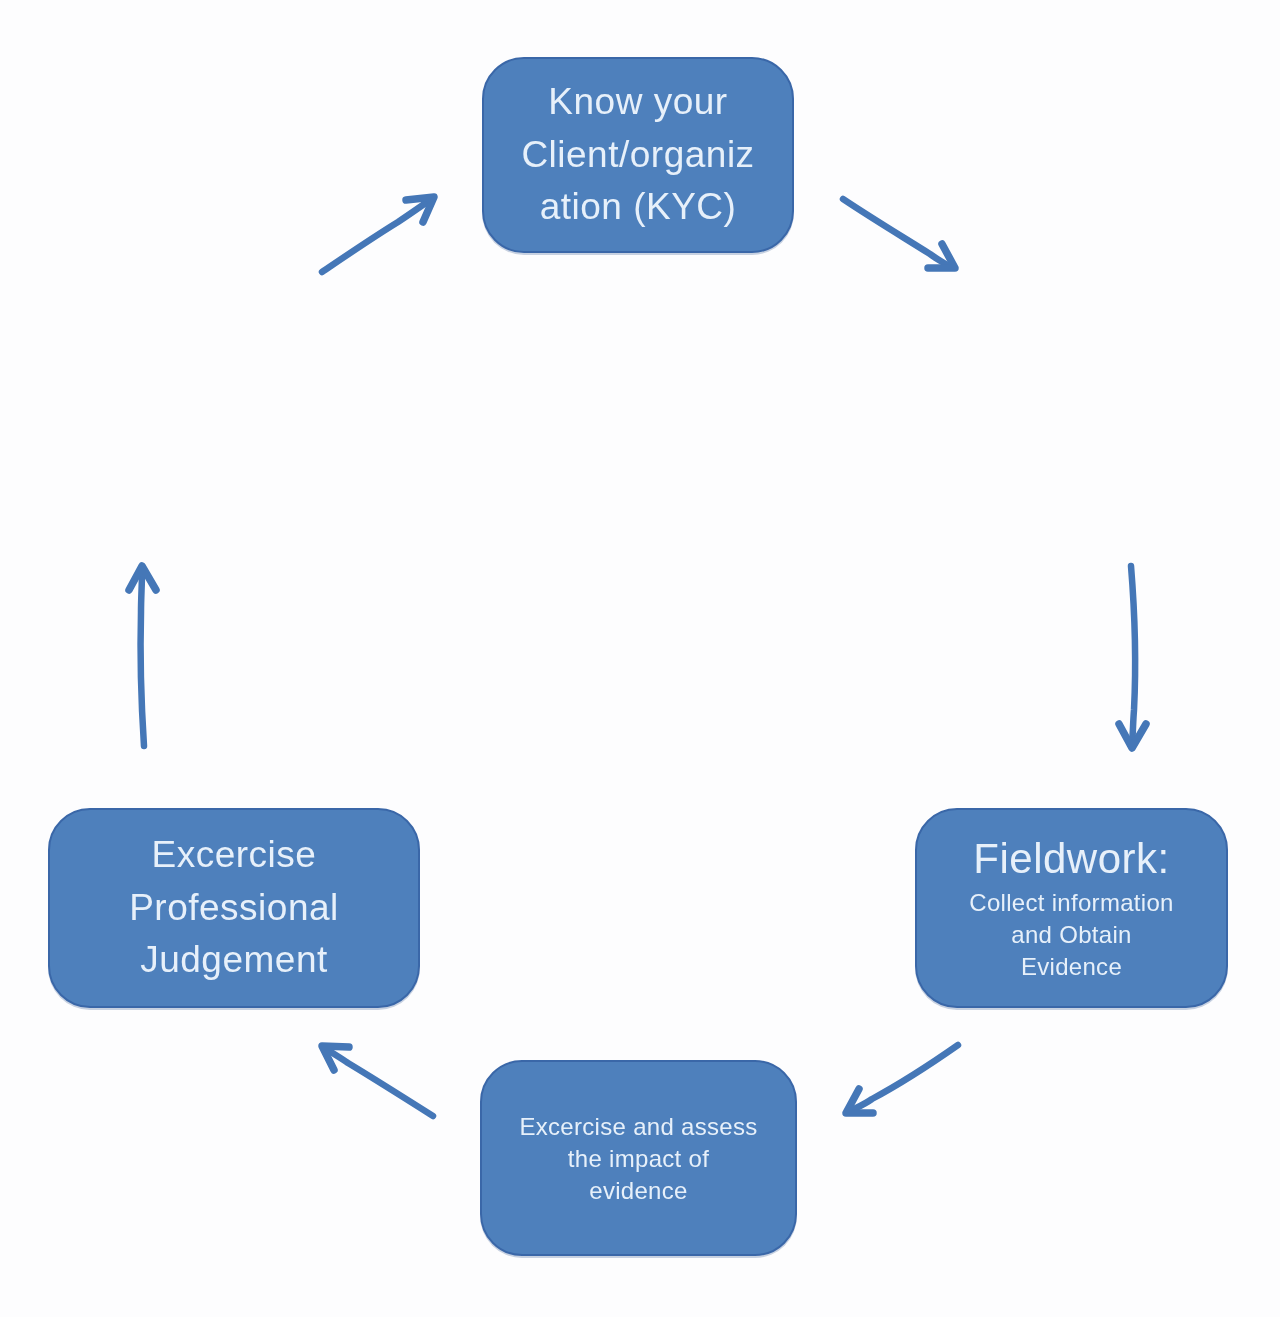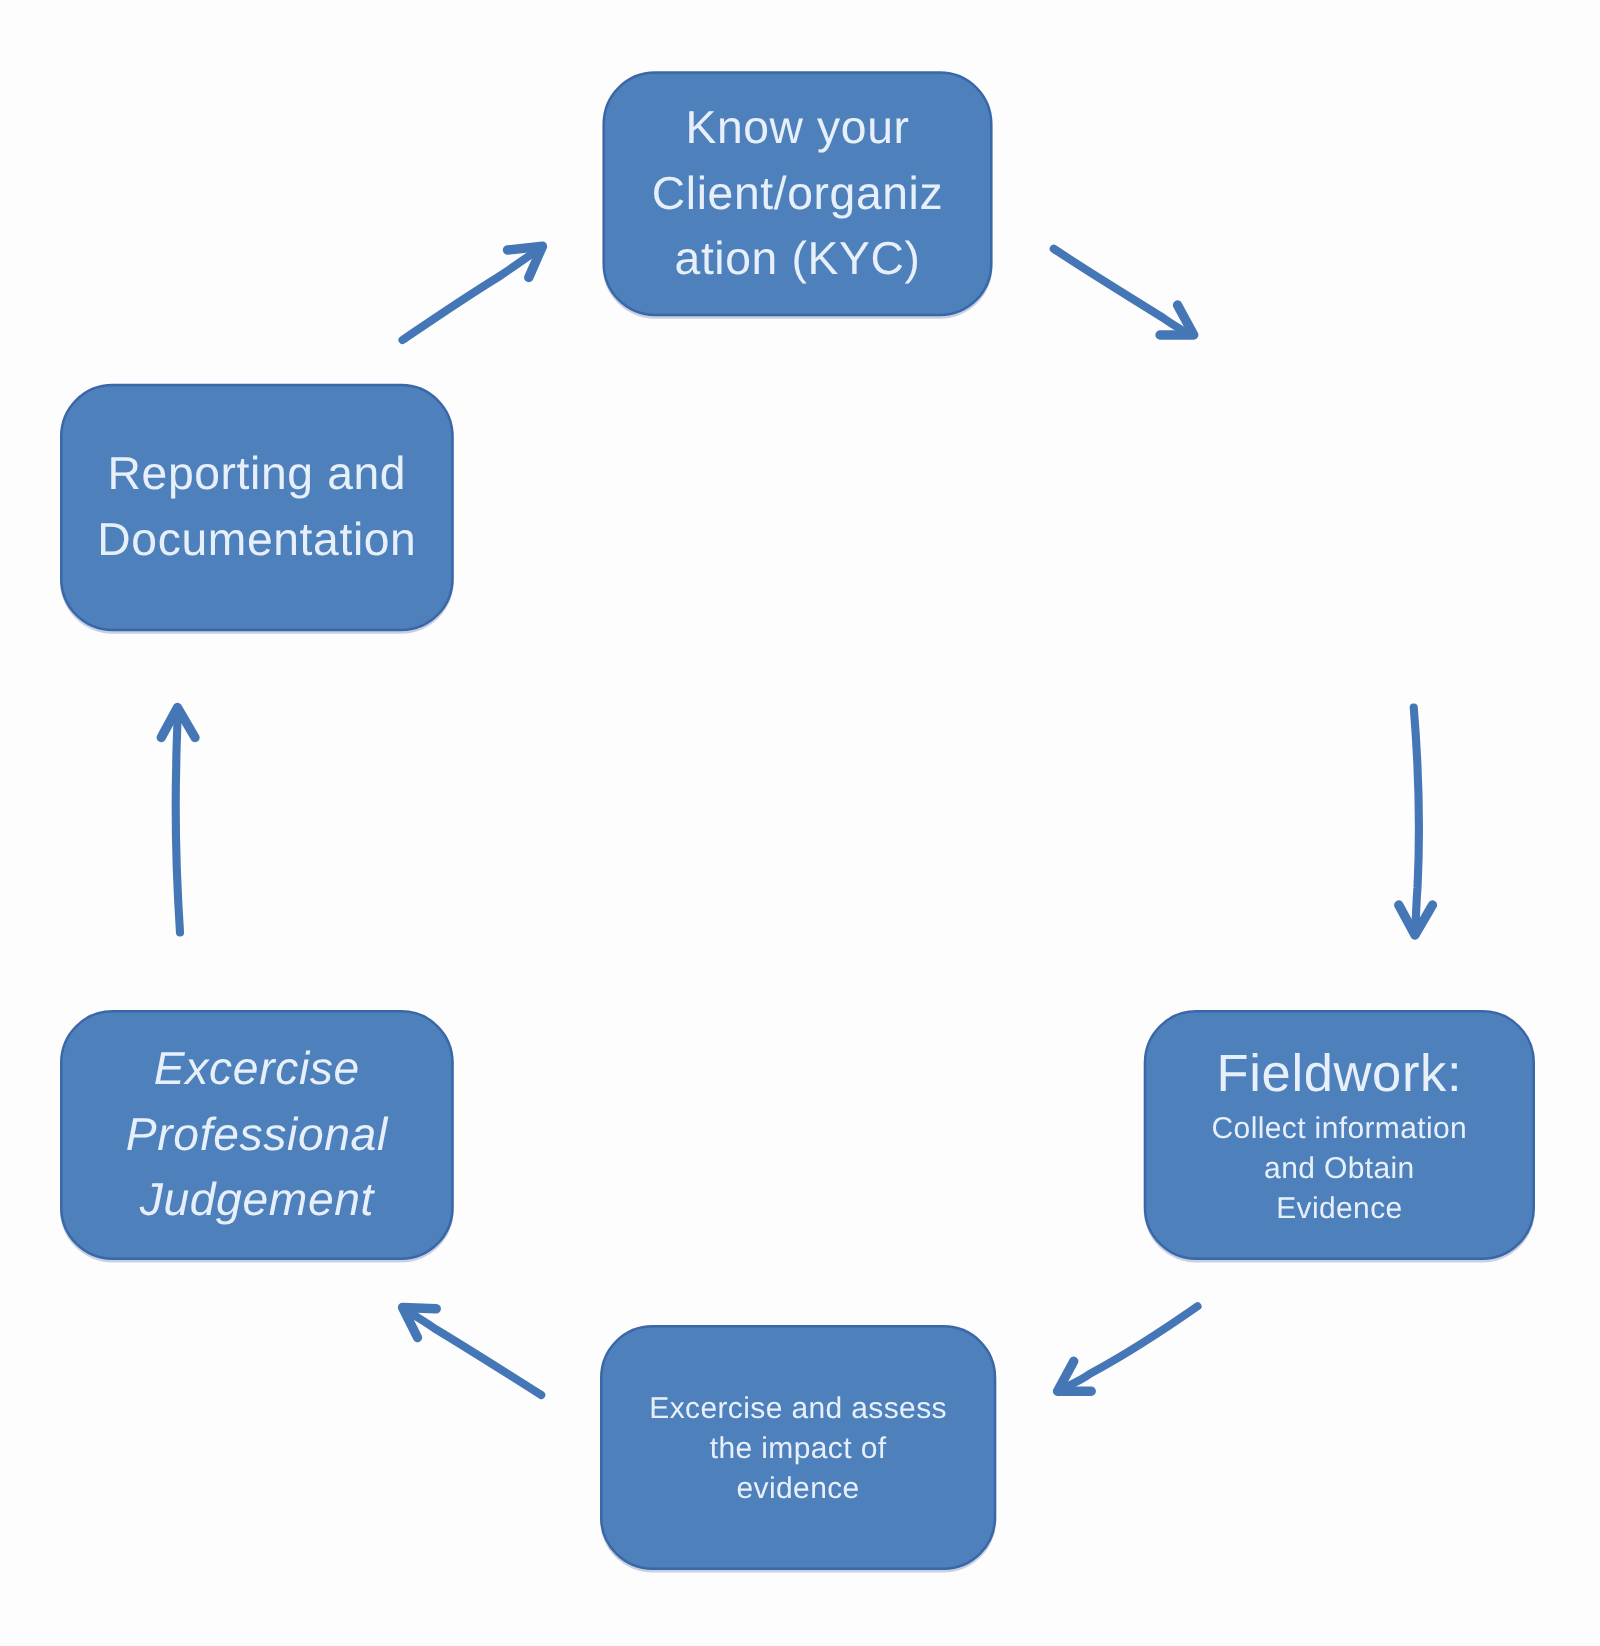"Reporting and" div.node { html: <div> <div>Reporting and Documentation</div> </div> -> none }
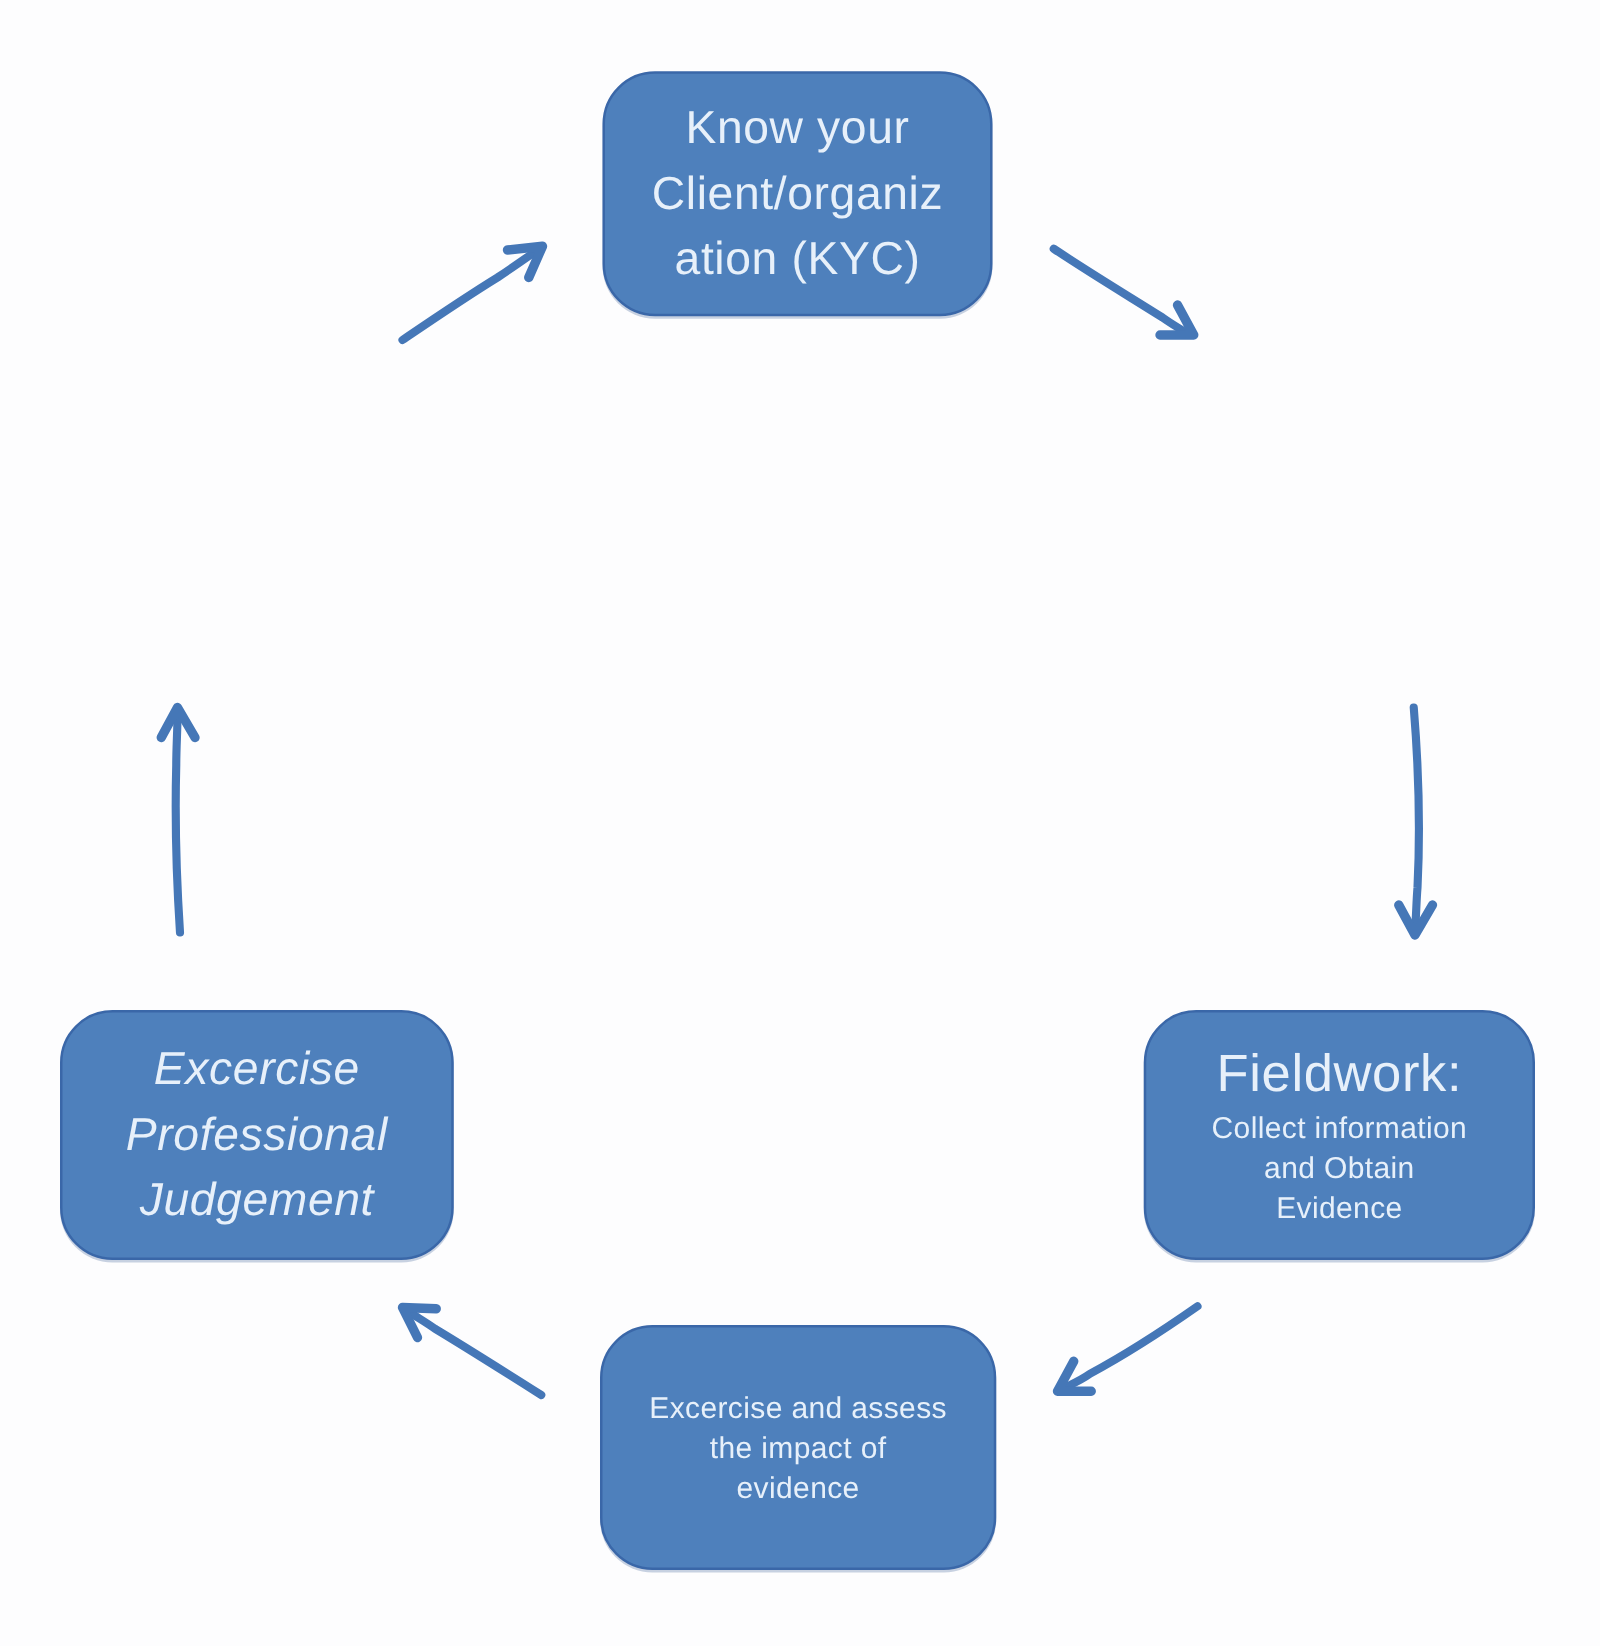"Excercise" #n-excercise { font-style: italic -> none; width: 315px -> 372px }
